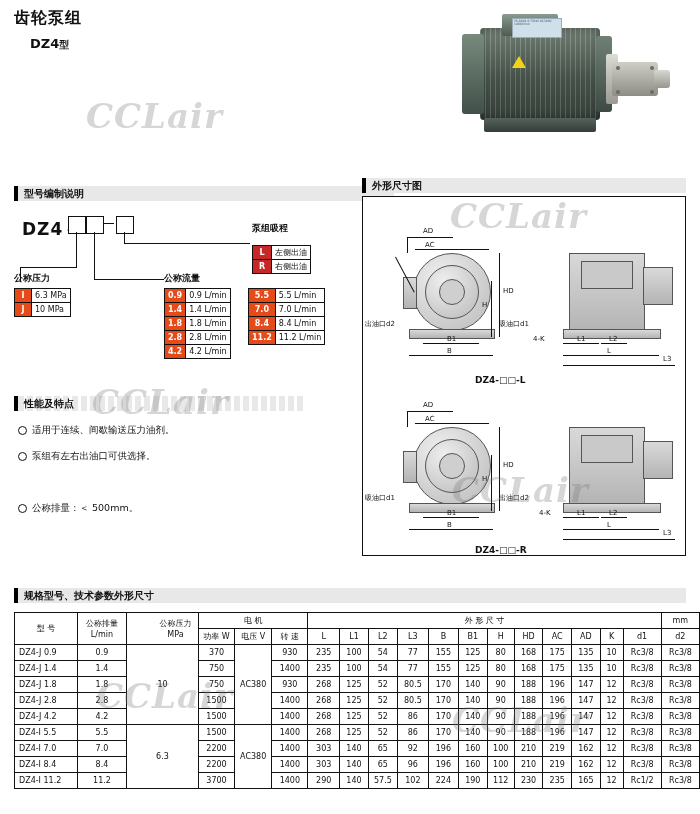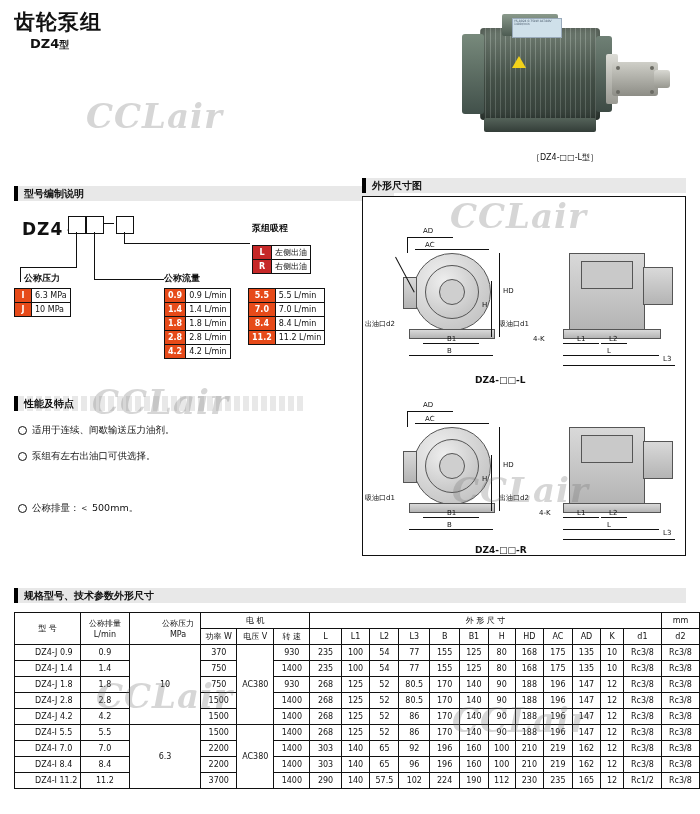"齿轮泵组" .title-main { font-size: 21px -> 16px }
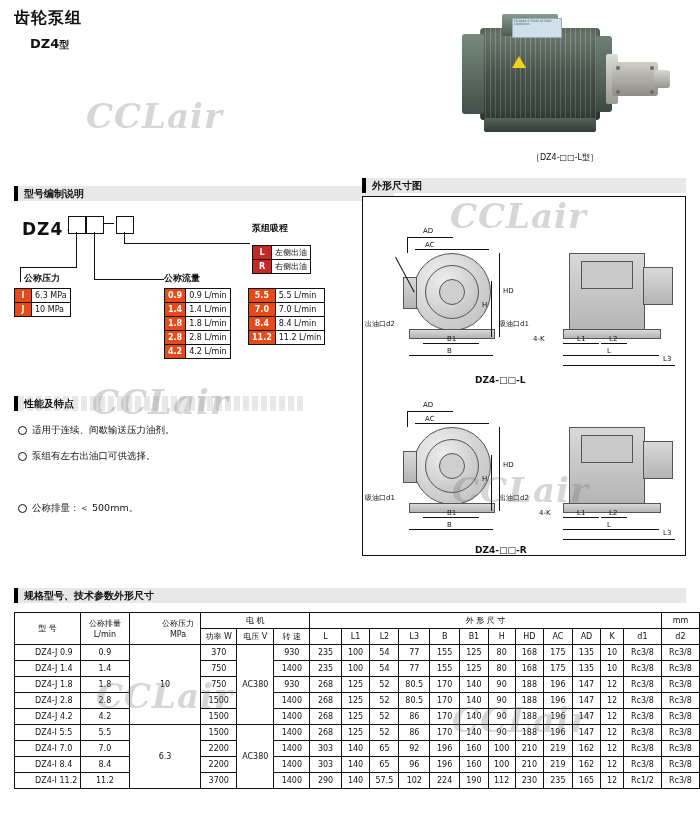"［DZ4-□□-L型］" div.photo-cap { html: <div>［DZ4-□□-L型］</div> -> none }
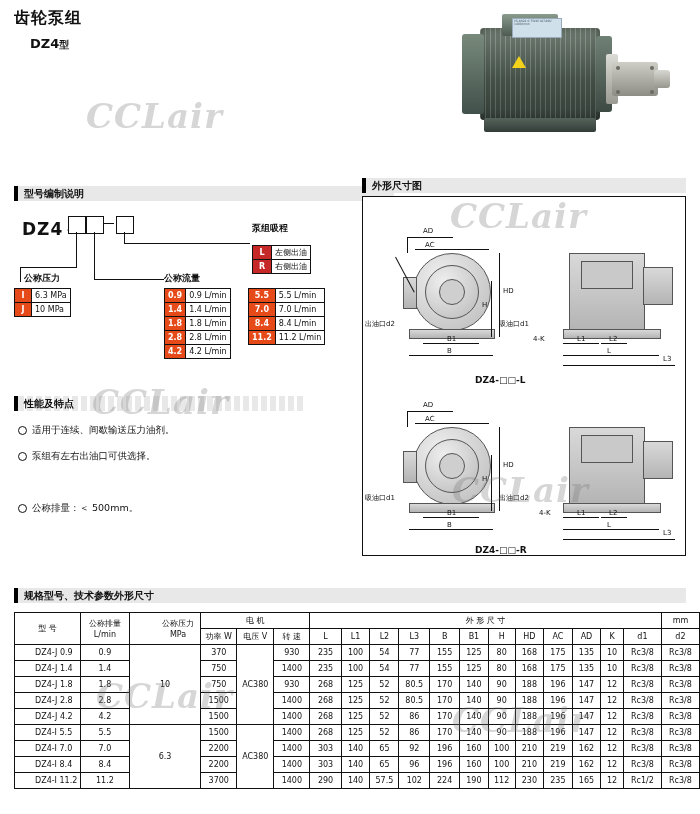"公称压力" div.lab-left { left: 24px -> 14px }
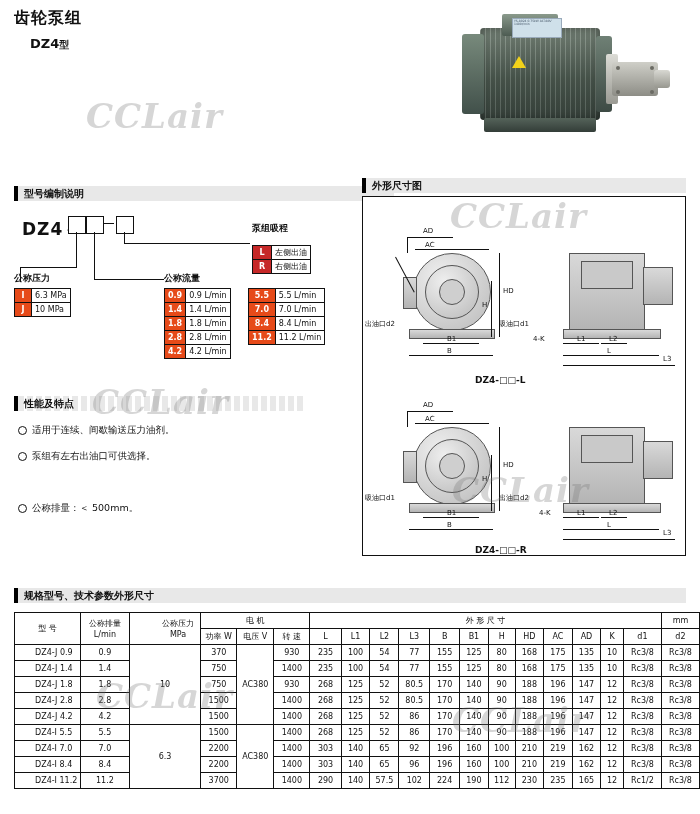"DZ4-J 0.9" .spec-tbl .model { padding-left: 20px -> 4px }
